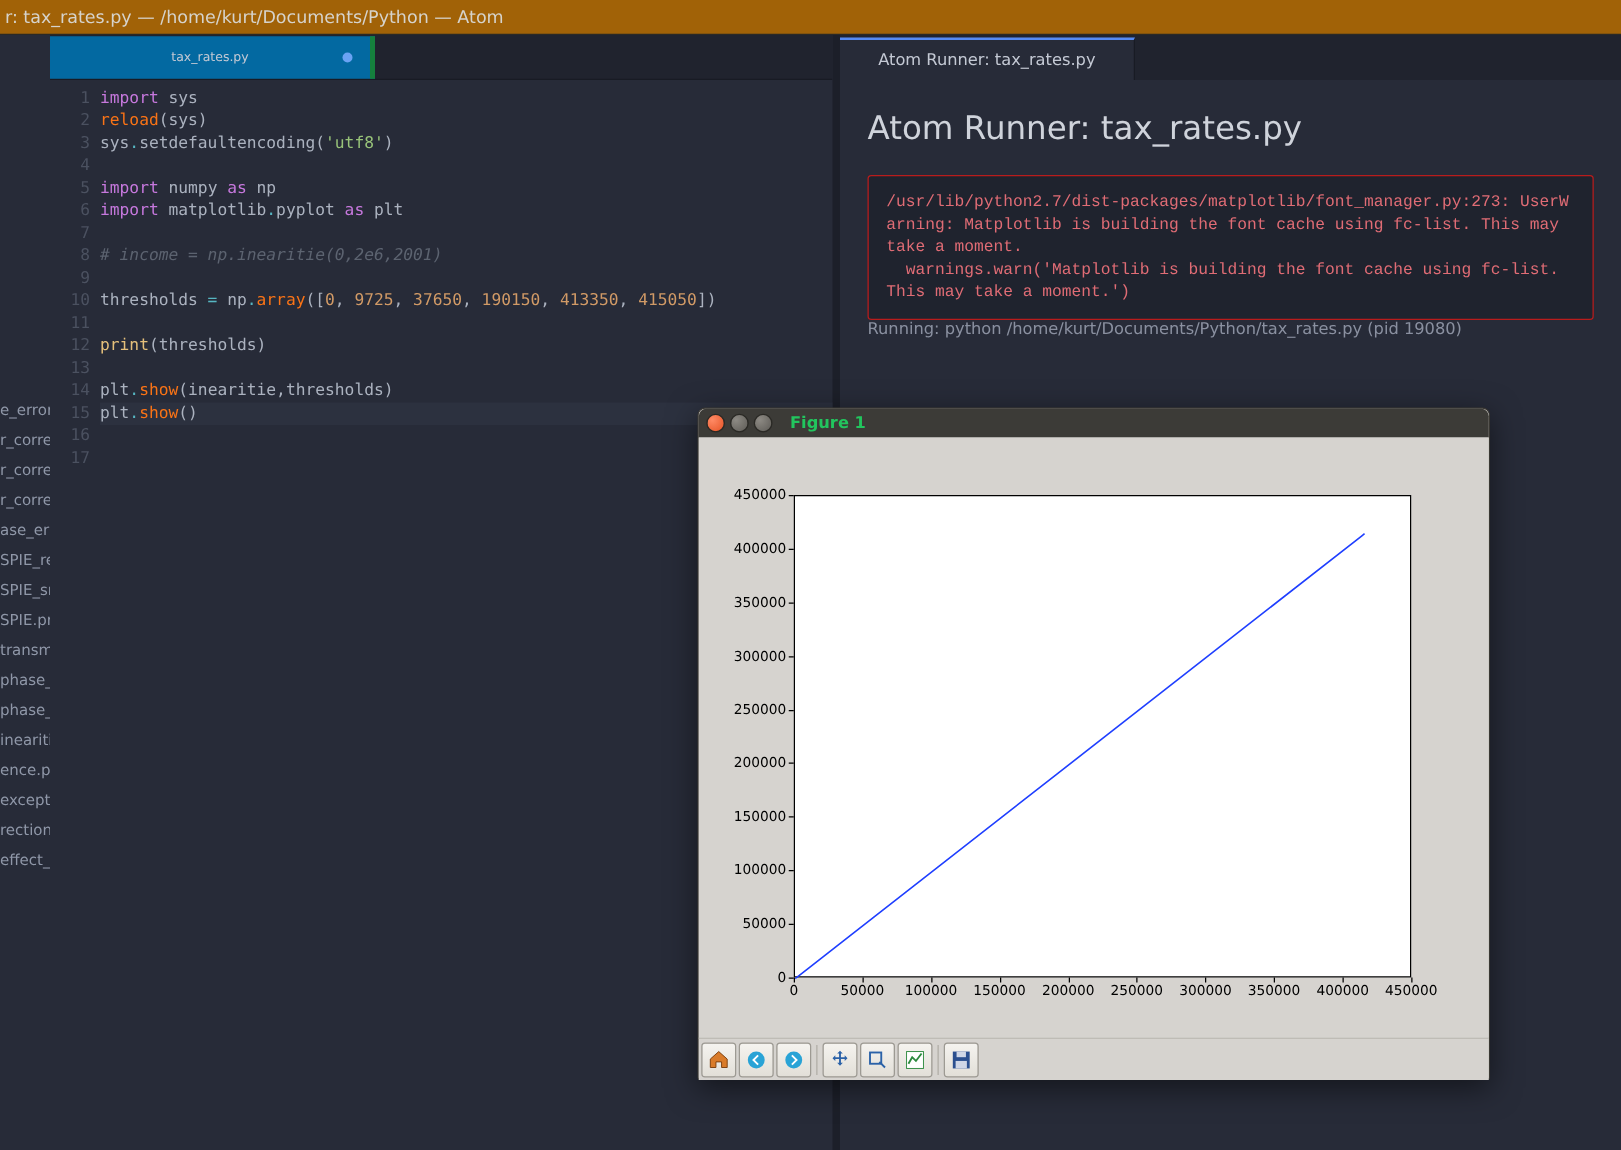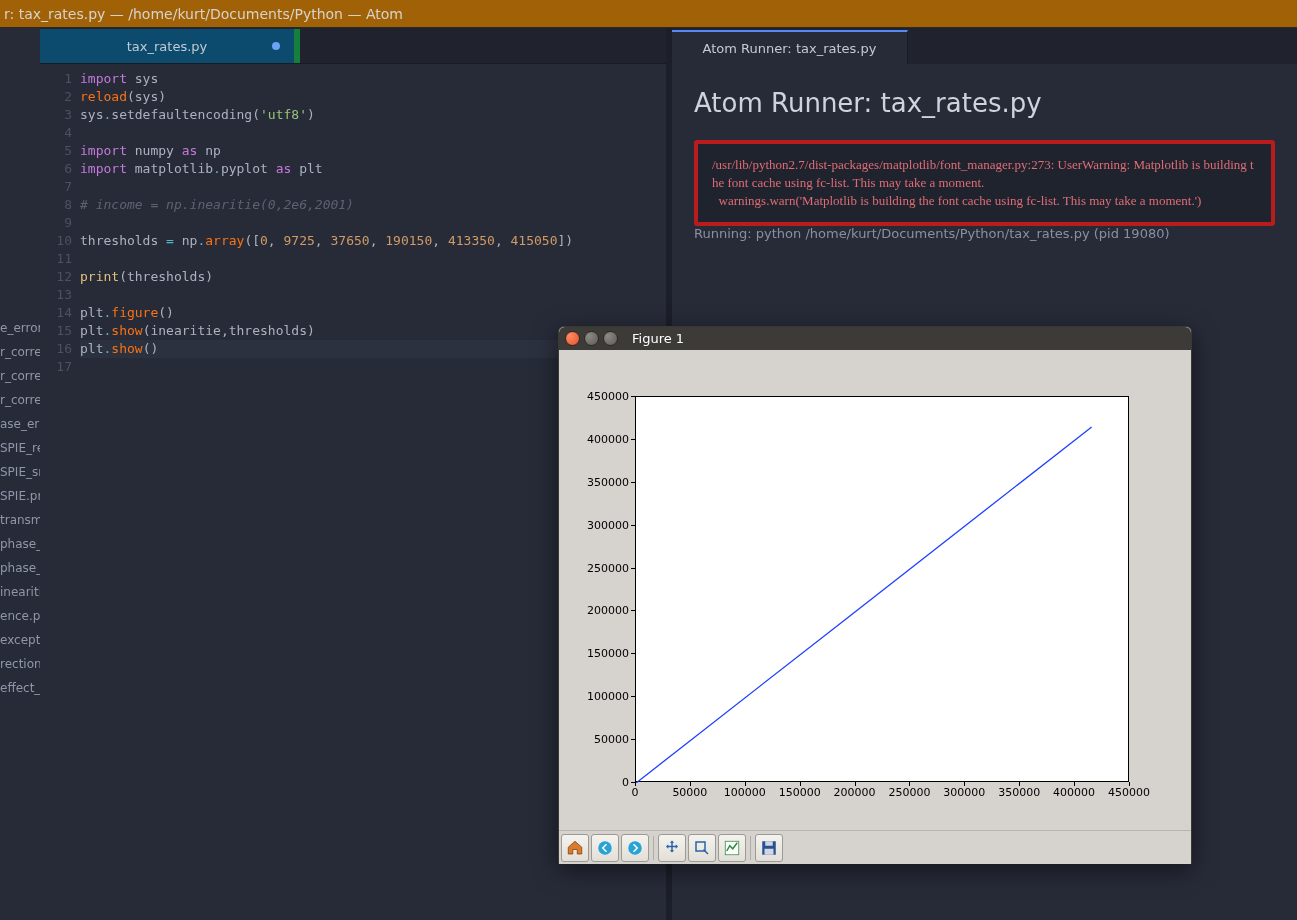"tax_rates.py" .tab { background: #0c4a6e -> #0369a1; border-right: 6px solid #15803d -> 4px solid #15803d; font-size: 13px -> 10px }
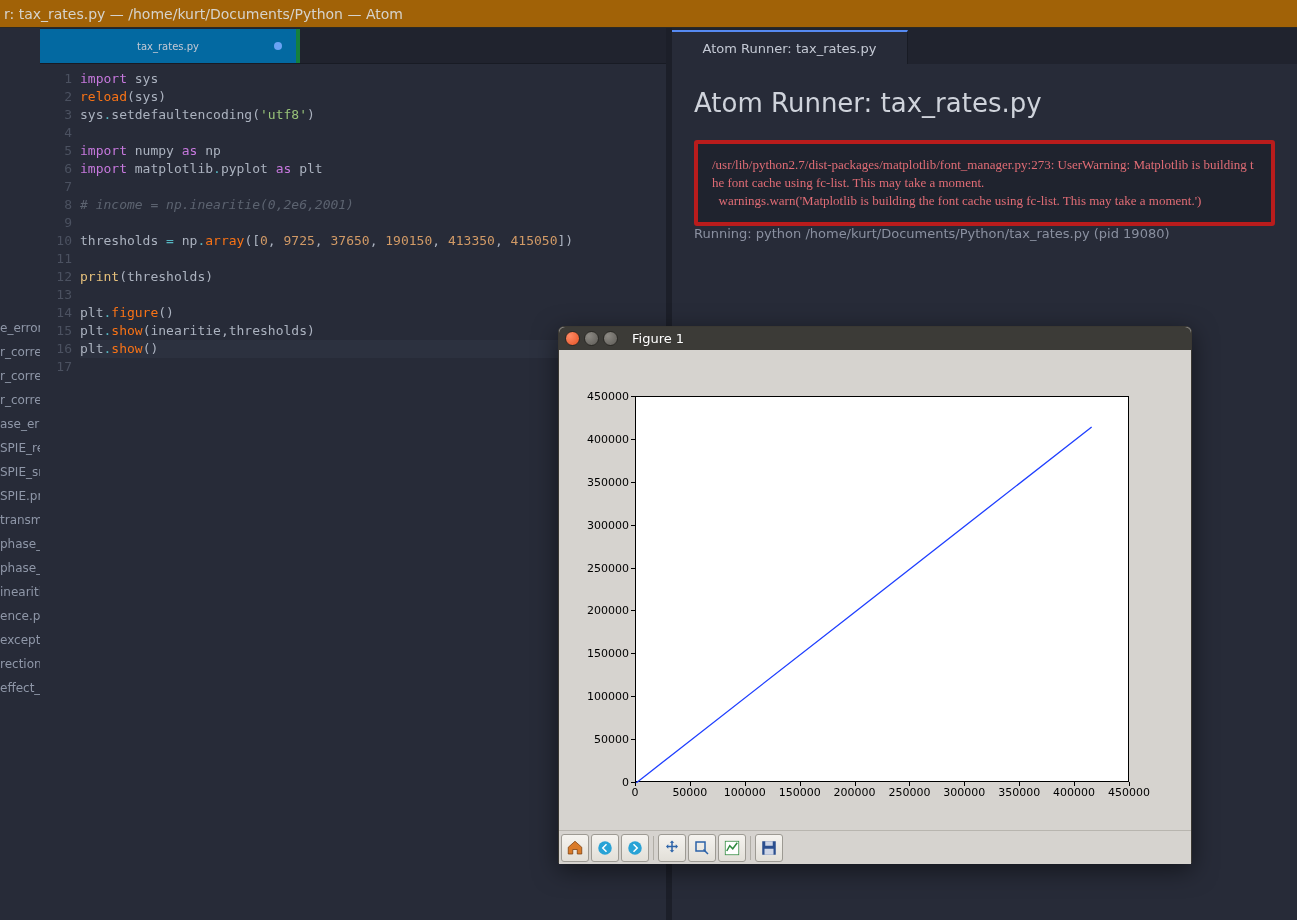"/usr/lib/python2.7/dist-packages/matplot" .runner-out { border: 4px solid #b91c1c -> 1px solid #b91c1c; font-family: Liberation Serif, serif -> Liberation Mono, monospace }
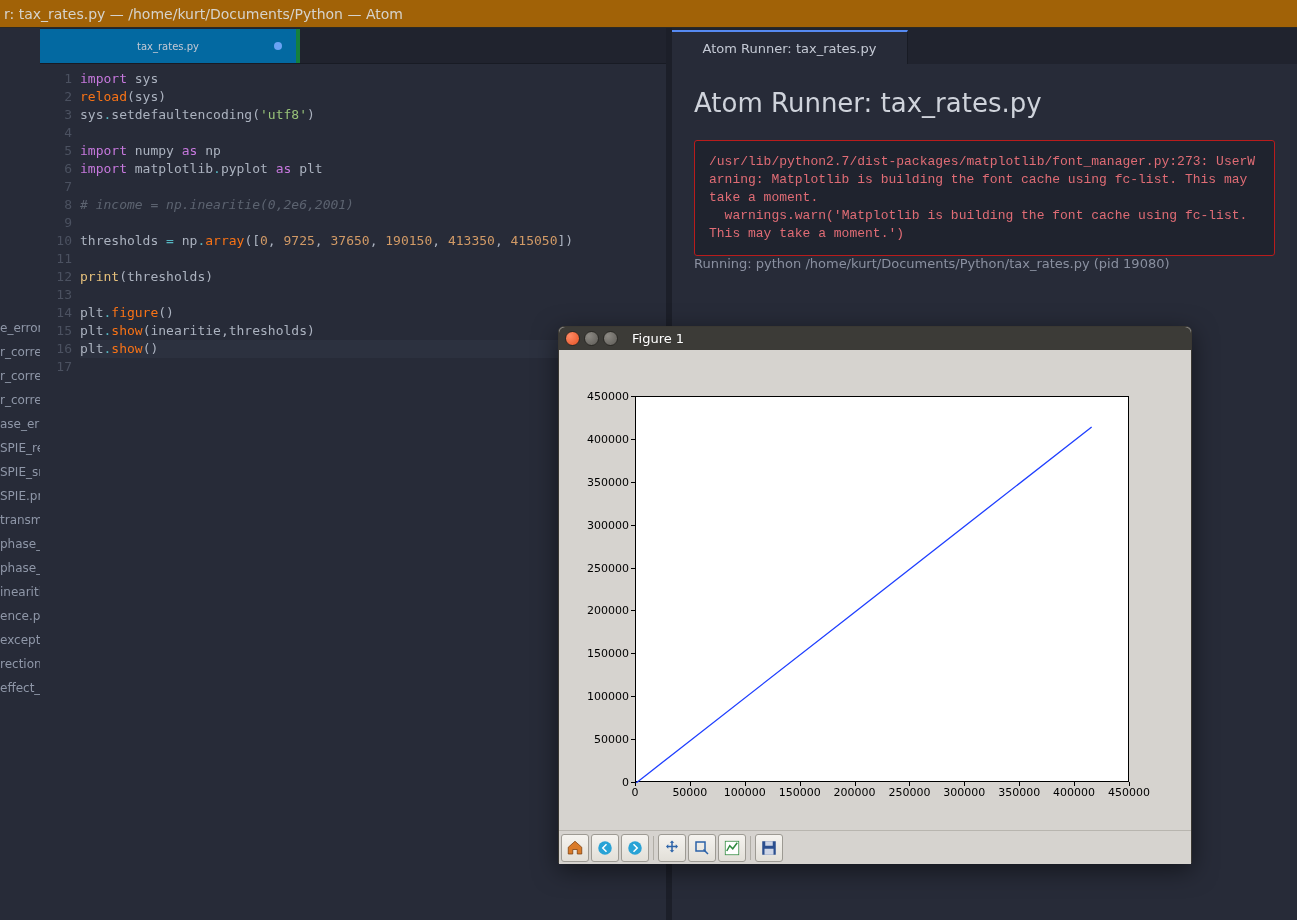"plt.figure()" div.row { html: <div><span>plt</span><span>.</span><span>figure</span><span>()</span></div> -> none }
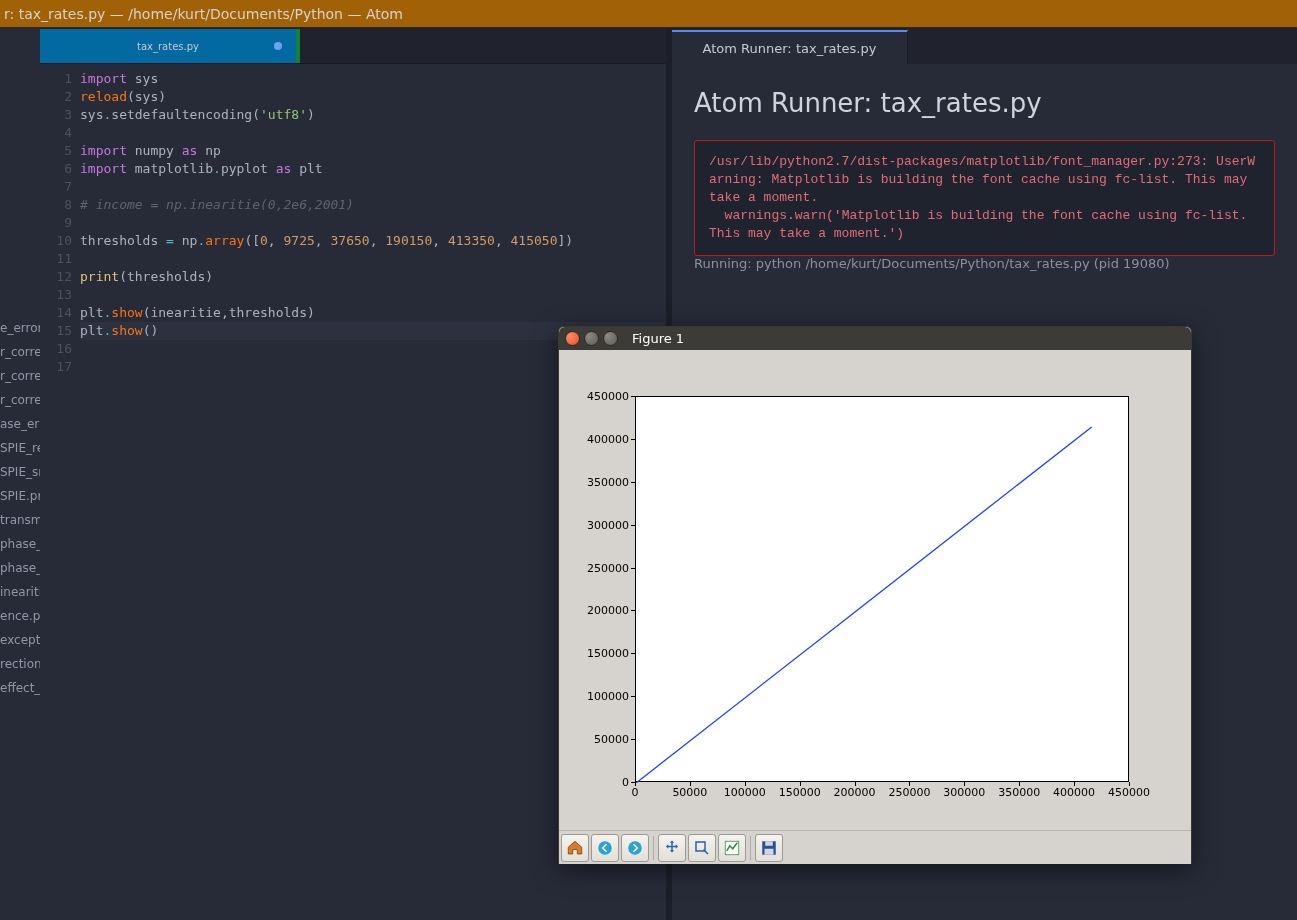"Figure 1" .fig-title { color: #ffffff -> #22c55e; font-weight: normal -> bold }
